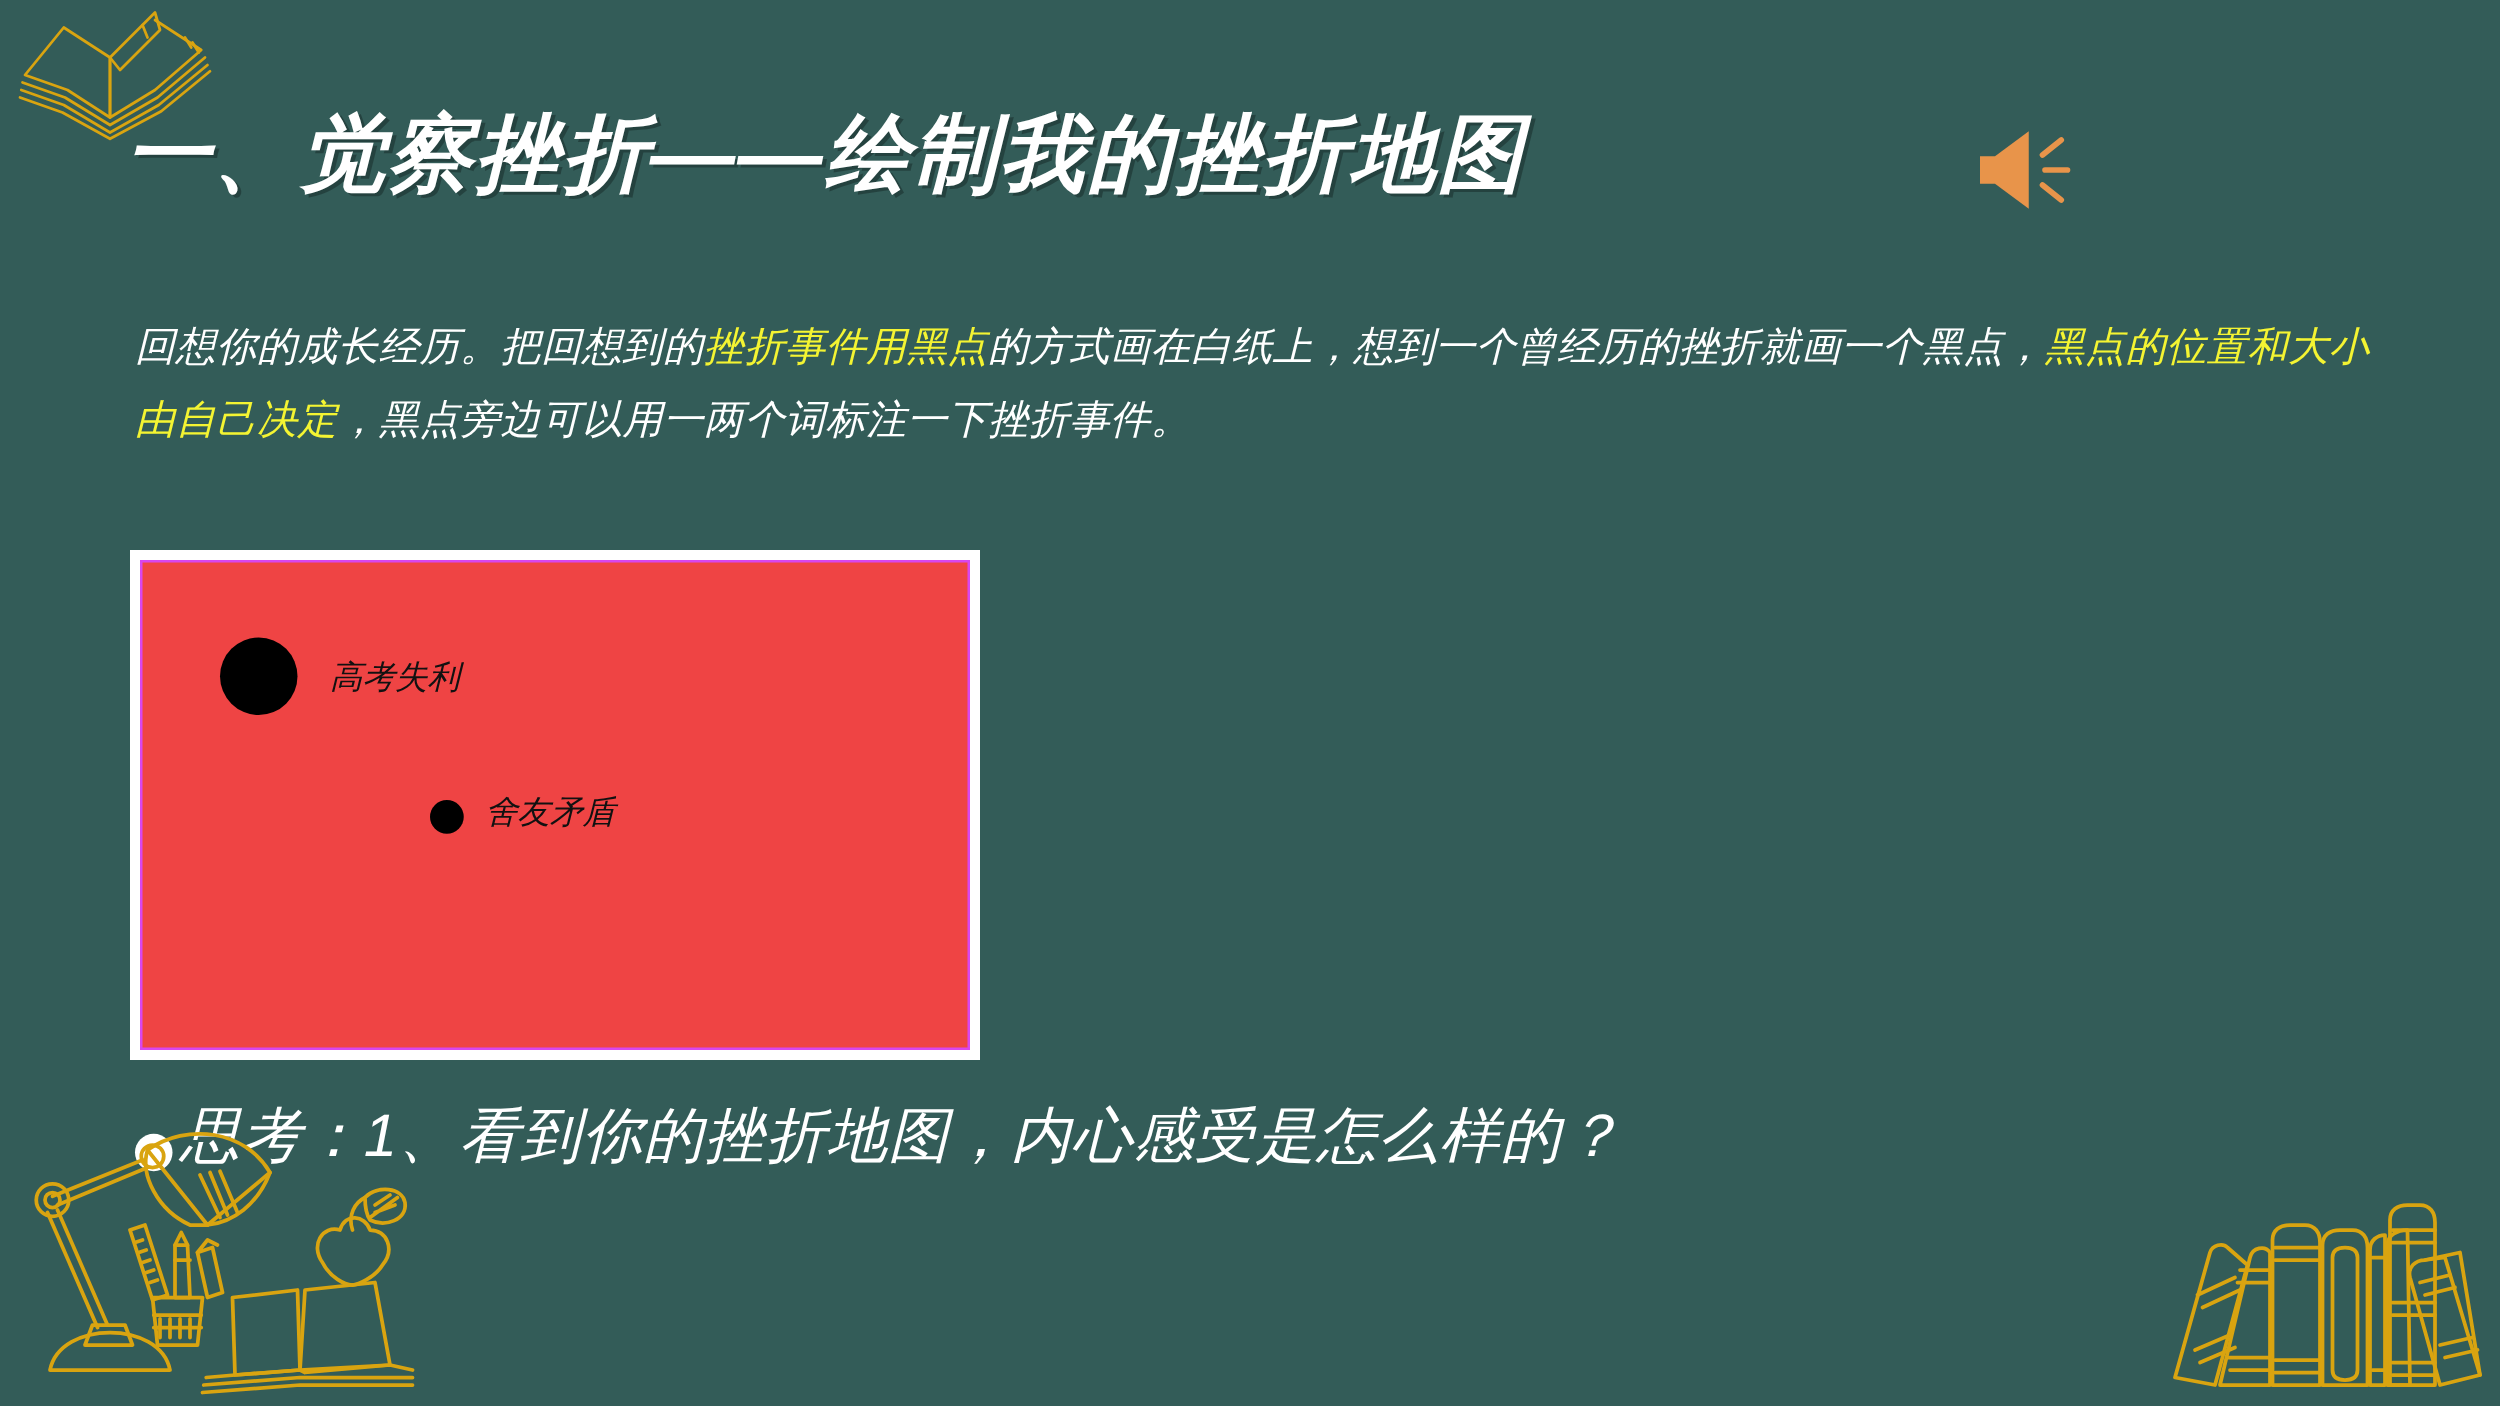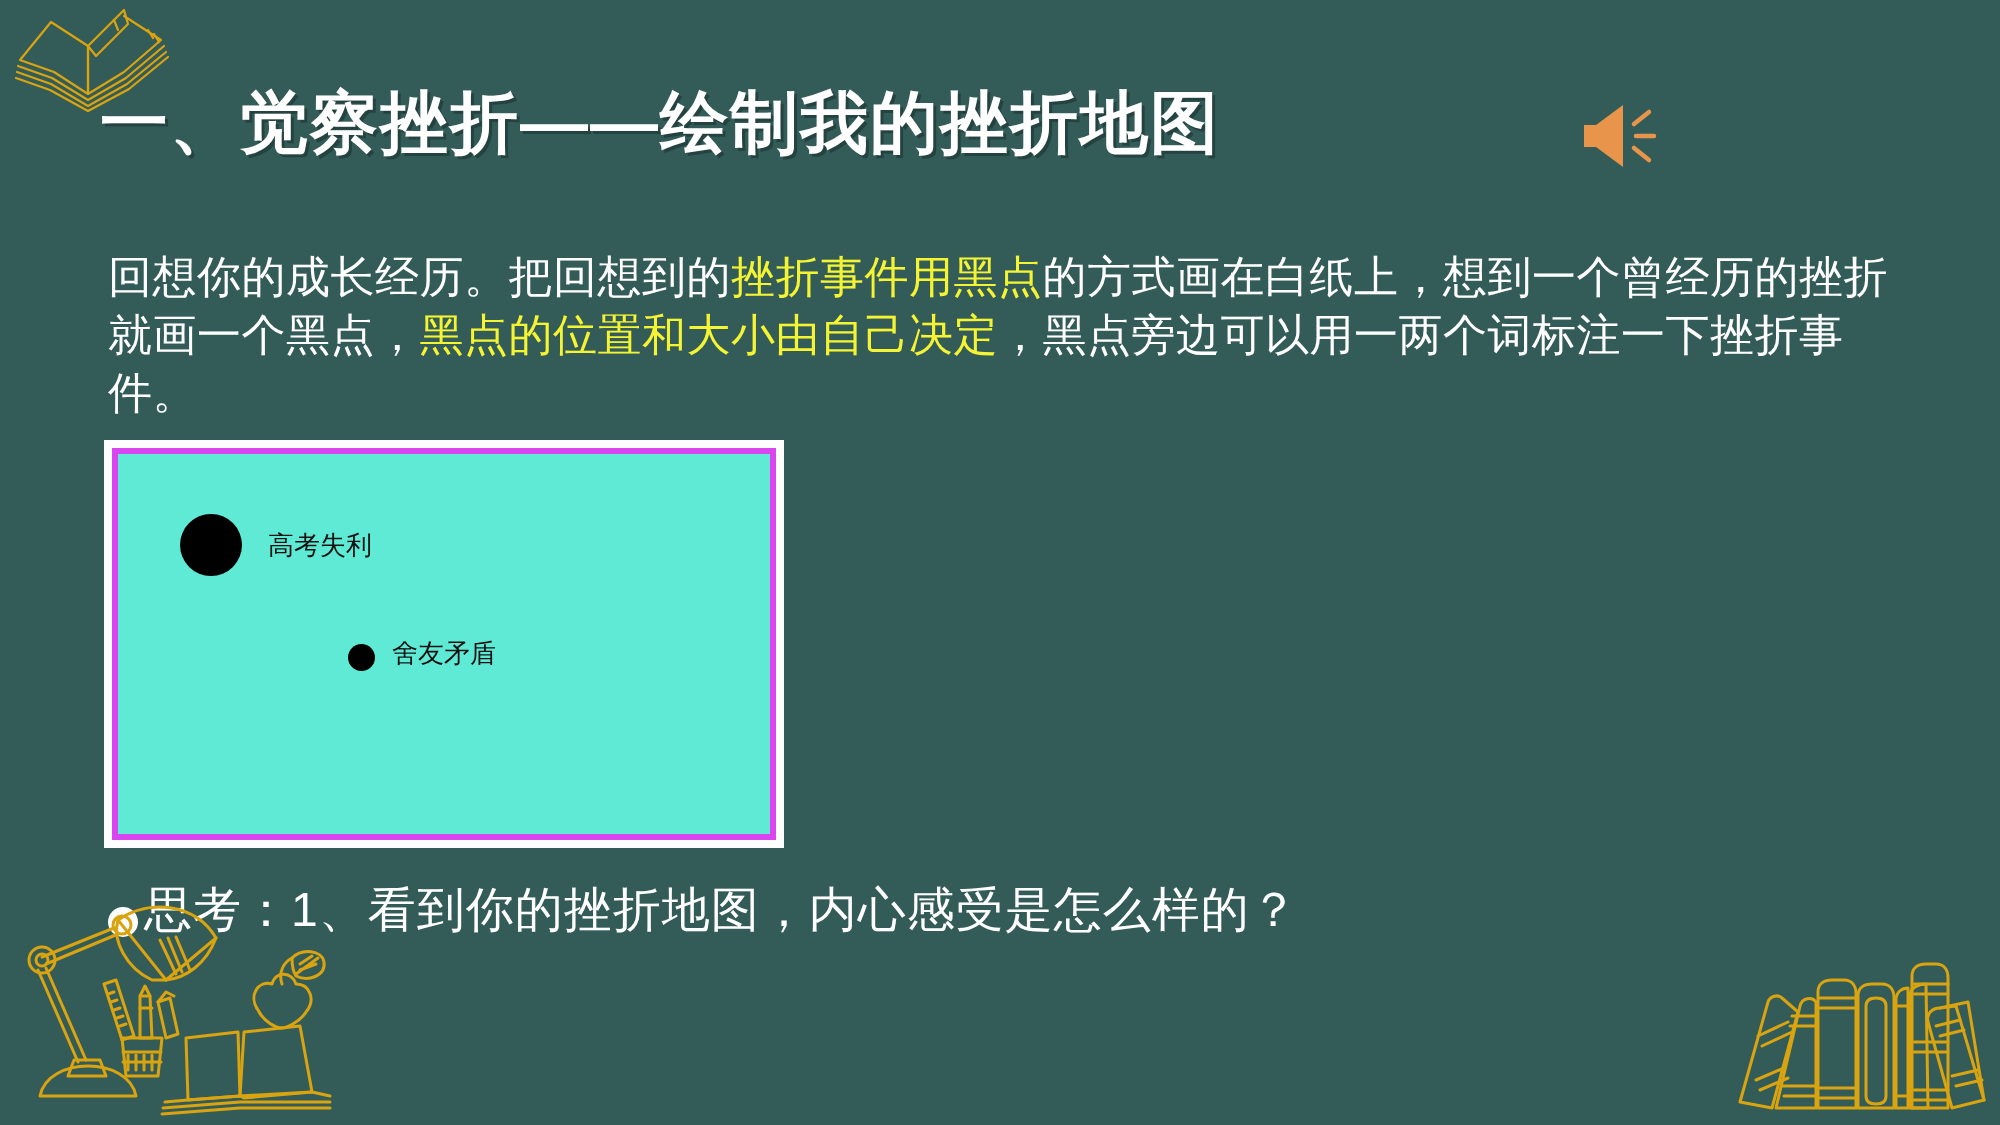"一、觉察挫折——绘制我的挫折地图" #slide { font-style: none -> italic }
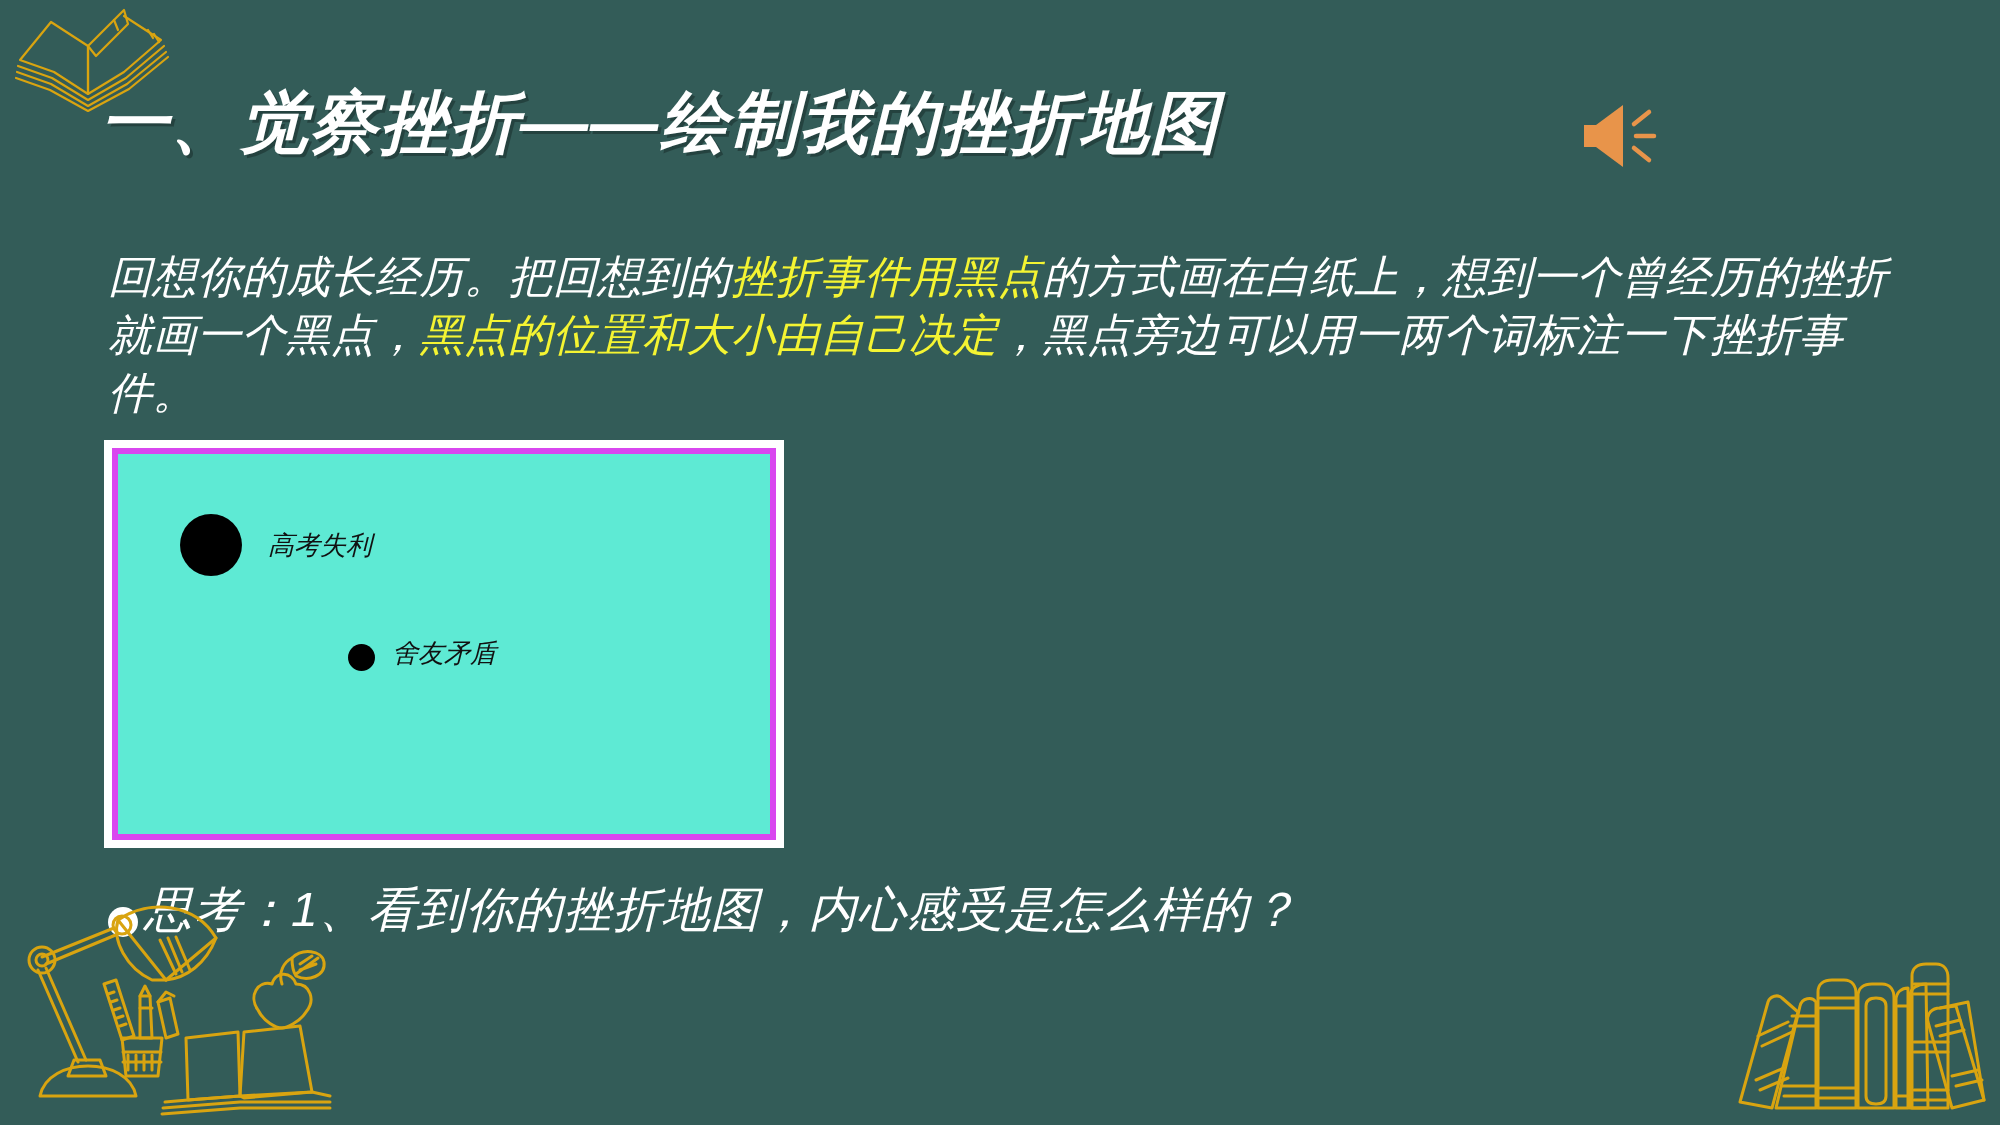"回想你的成长经历。把回想到的挫折事件用黑点的方式画在白纸上，想到一个曾经历的挫折" #instruction-paragraph { font-size: 44px -> 32px }
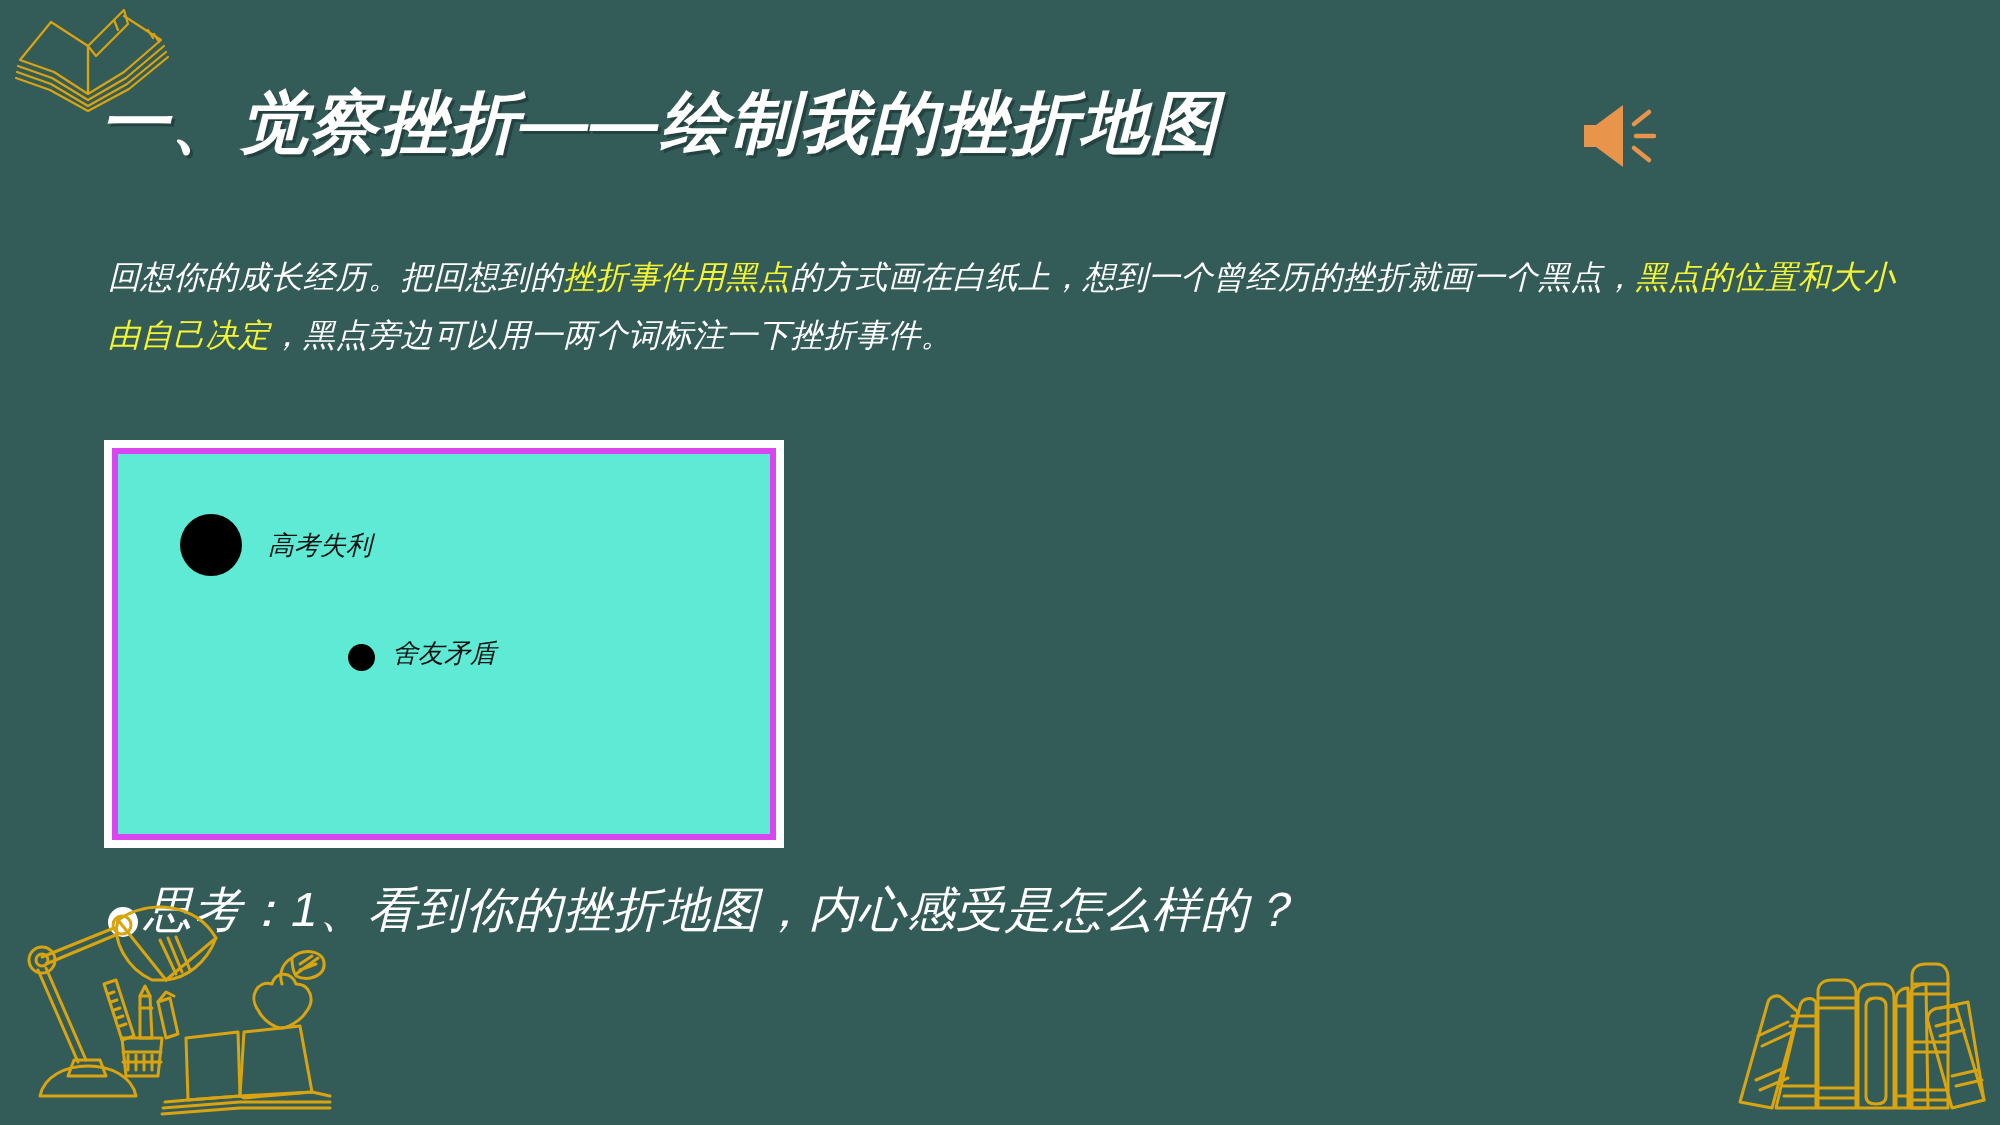"高考失利" #board-inner { background: #5eead4 -> #ef4444; border: 6px solid #d946ef -> 2px solid #d946ef }
